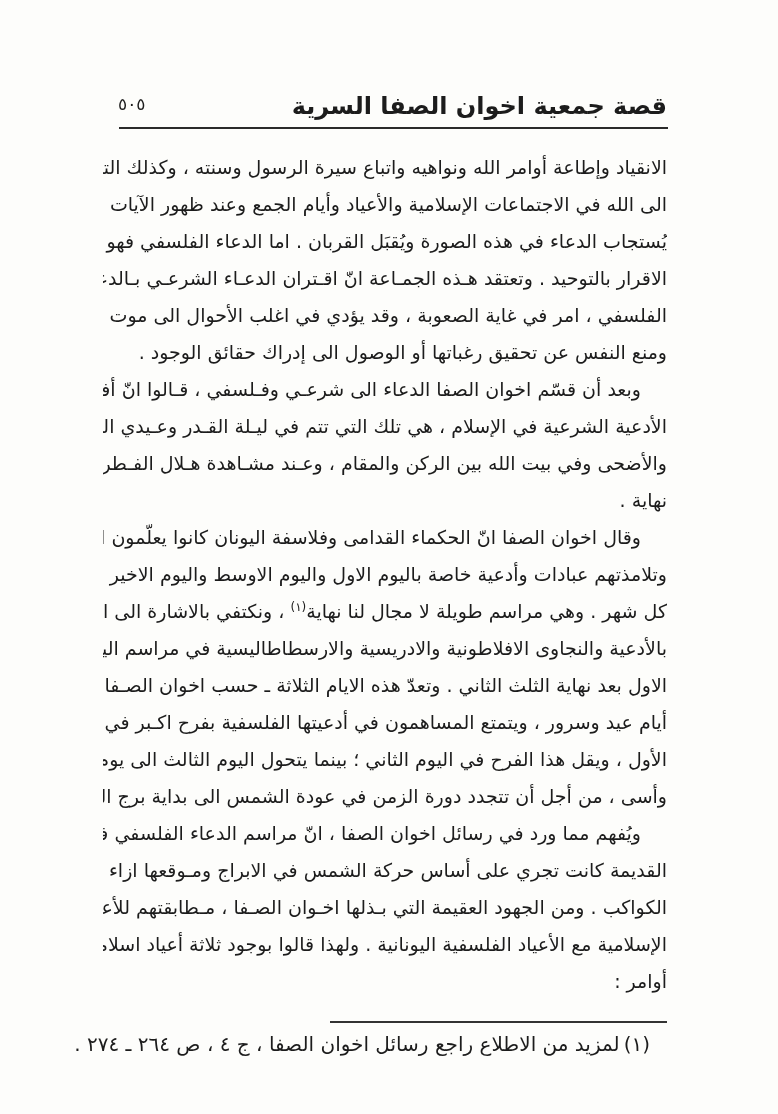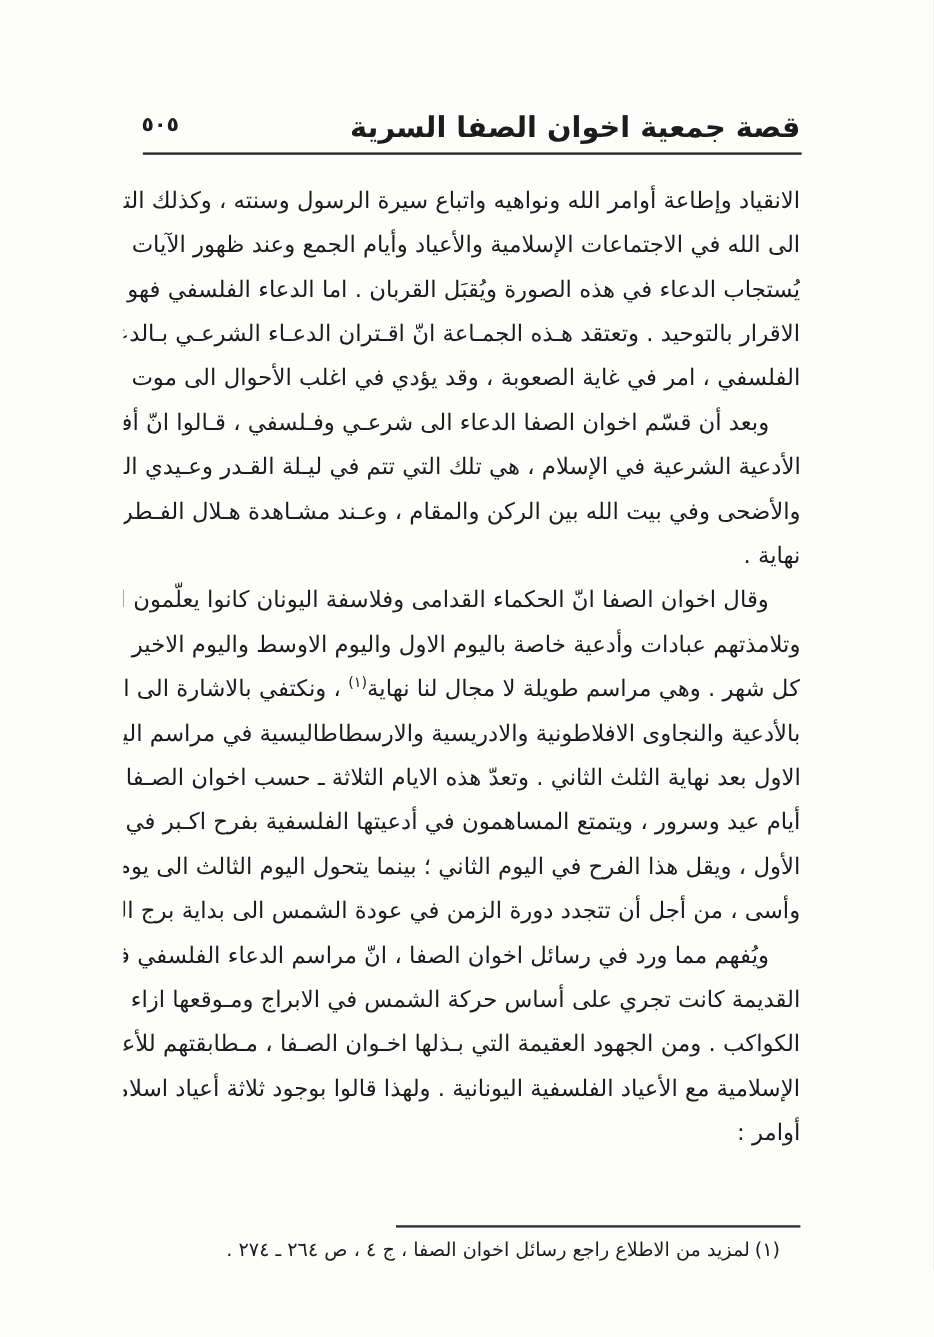"٥٠٥" .page-number { font-weight: bold -> normal }
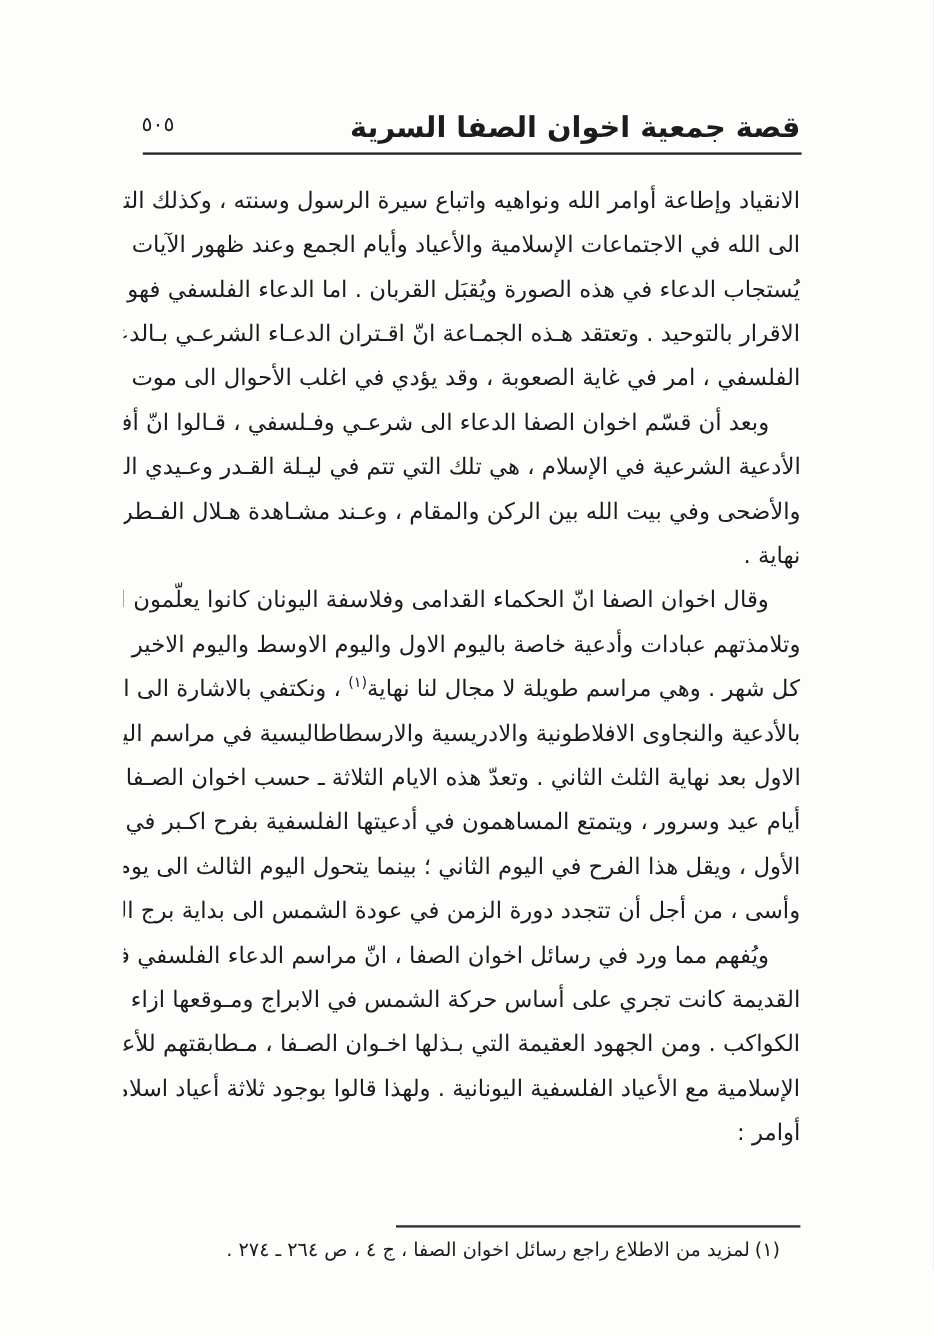"ومنع النفس عن تحقيق رغباتها" div.line { html: none -> <div>ومنع النفس عن تحقيق رغباتها أو الوصول الى إدراك حقائق الوجود .</div> }
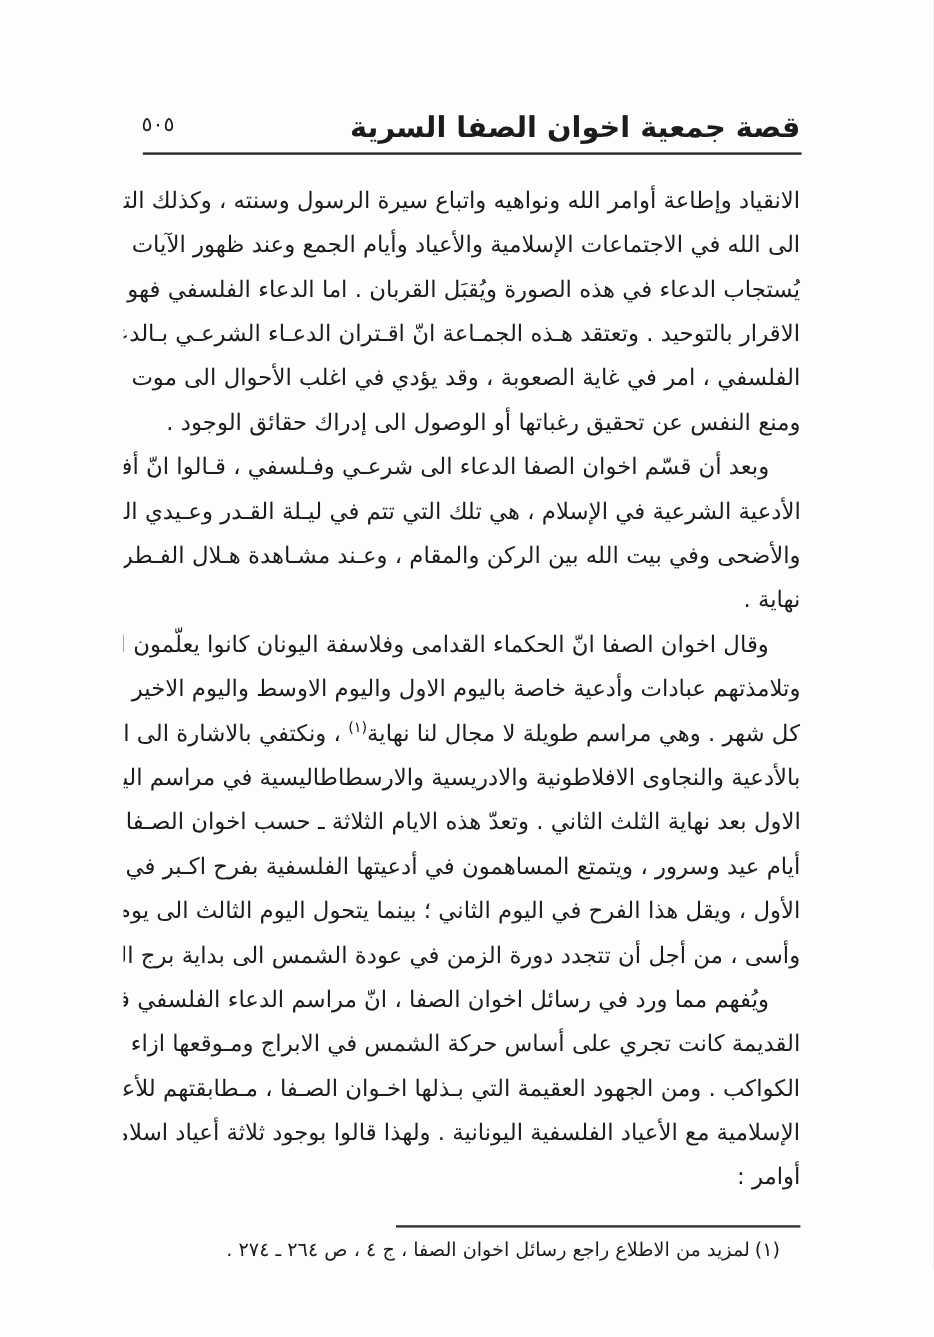"(١)لمزيد من الاطلاع راجع رسائل" .footnote-line { font-size: 16px -> 20px }
